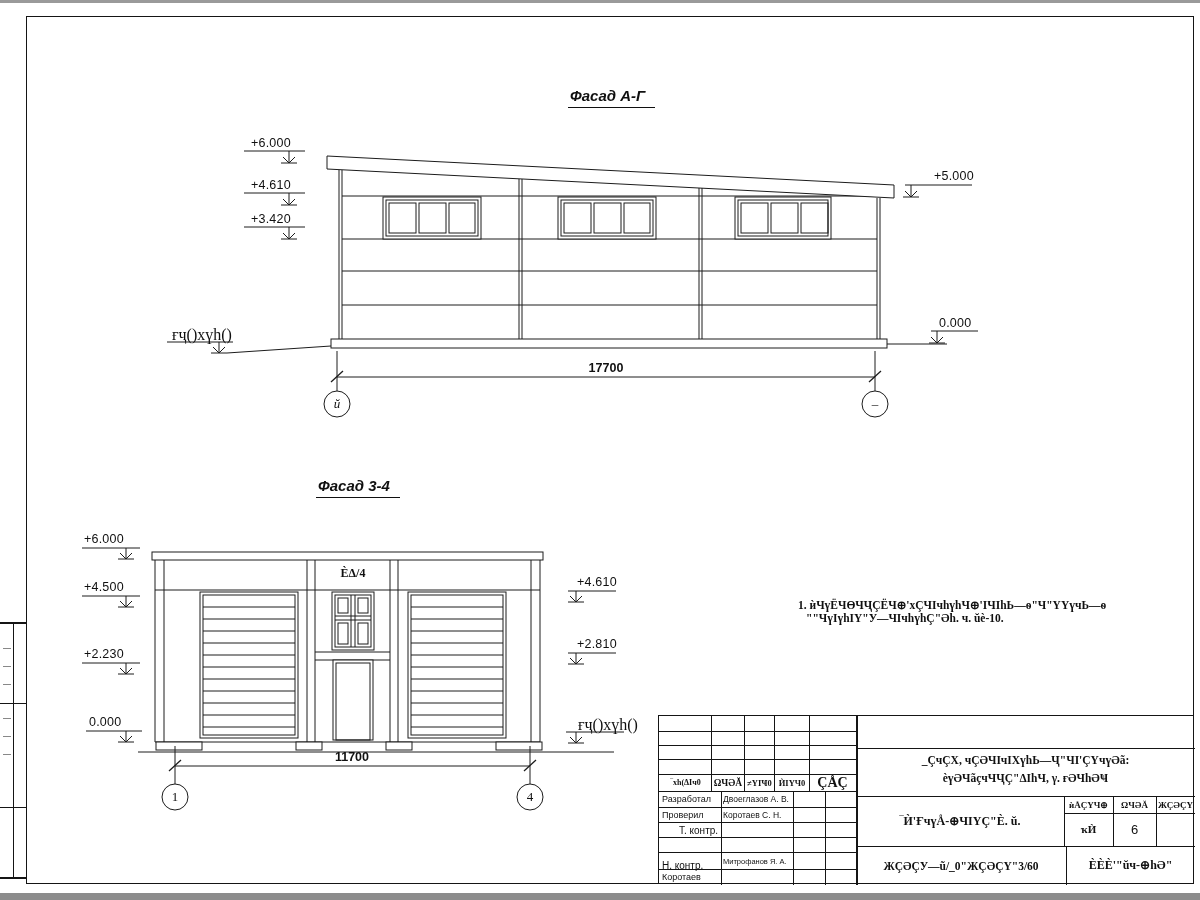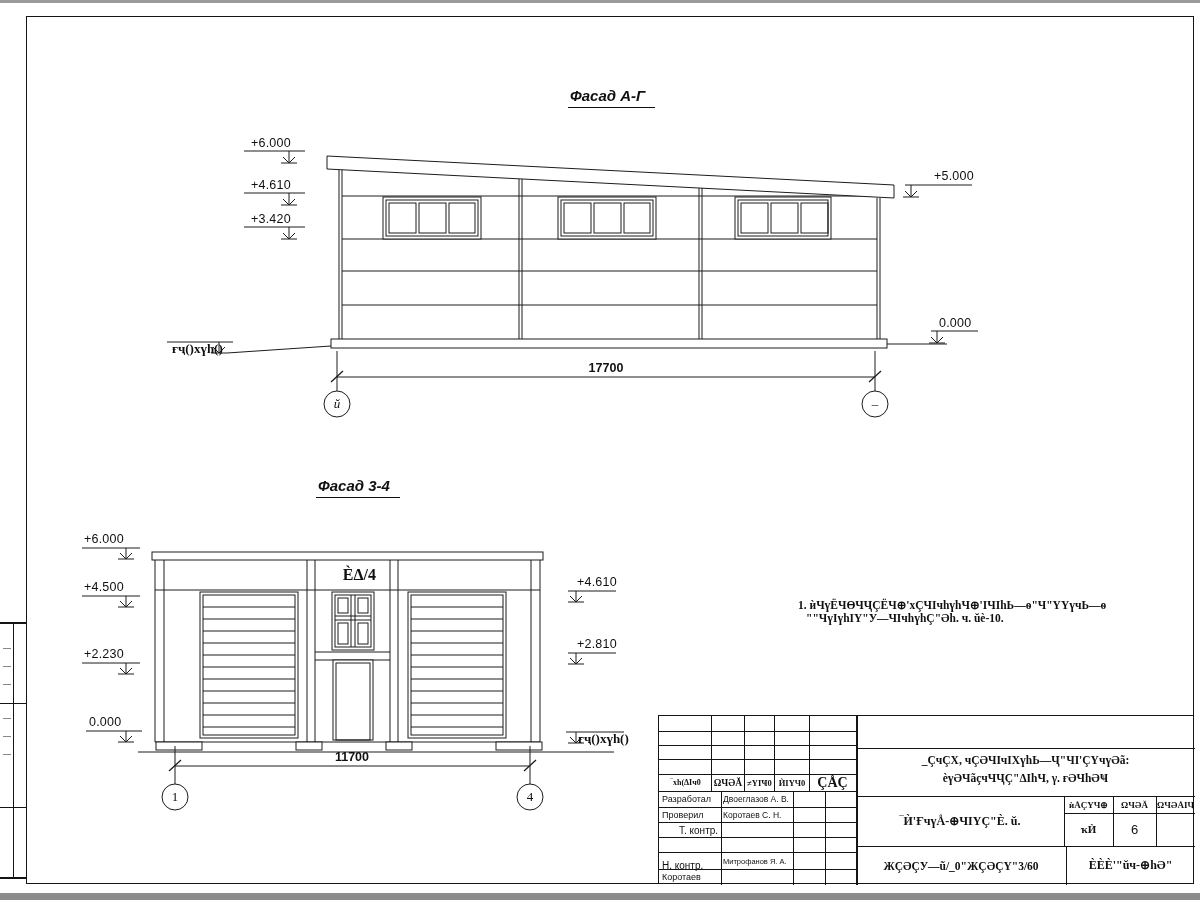"ғҷ()хүh()" .gnd { font-size: 13px -> 16px; font-weight: bold -> normal; margin-top: 15px -> none }
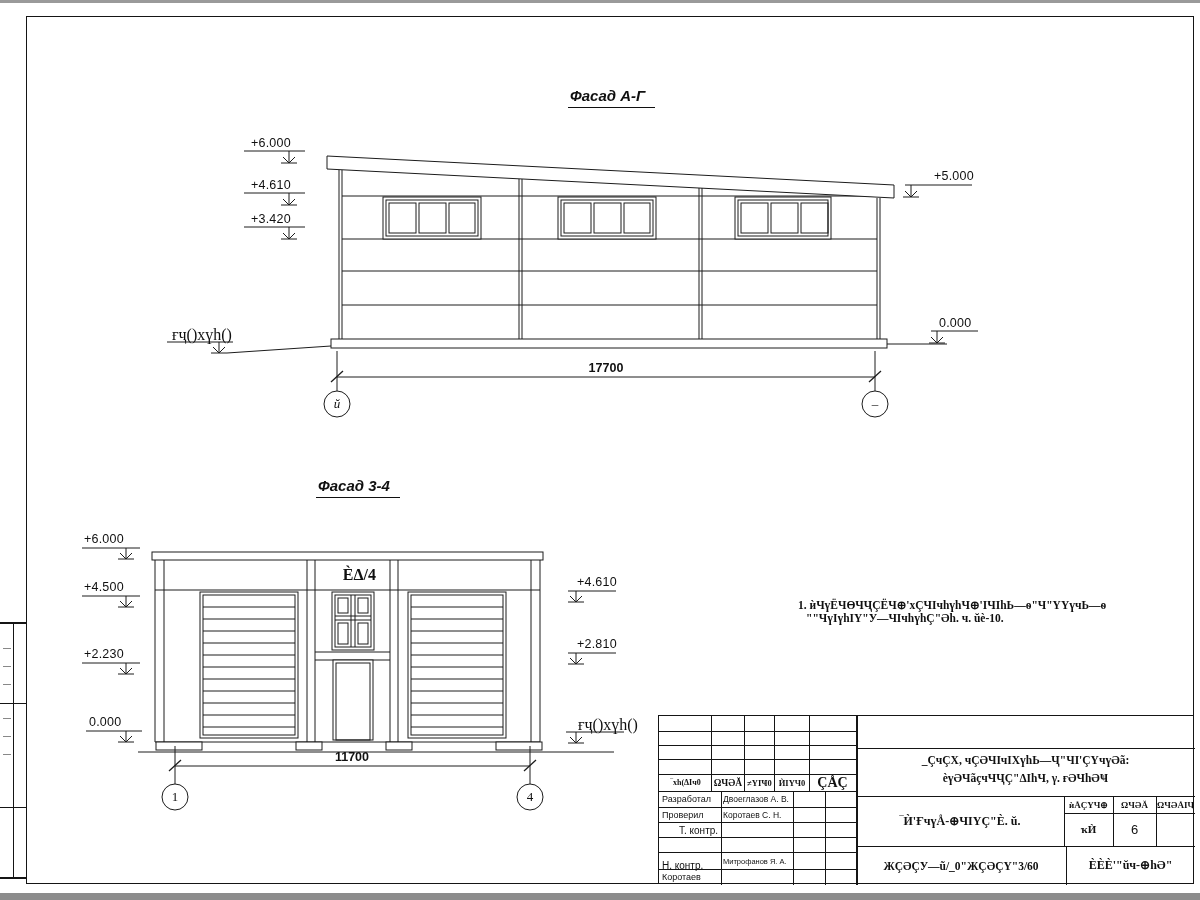"ÈΔ/4" span.lbl { font-size: 16px -> 12px; text-align: right -> center }
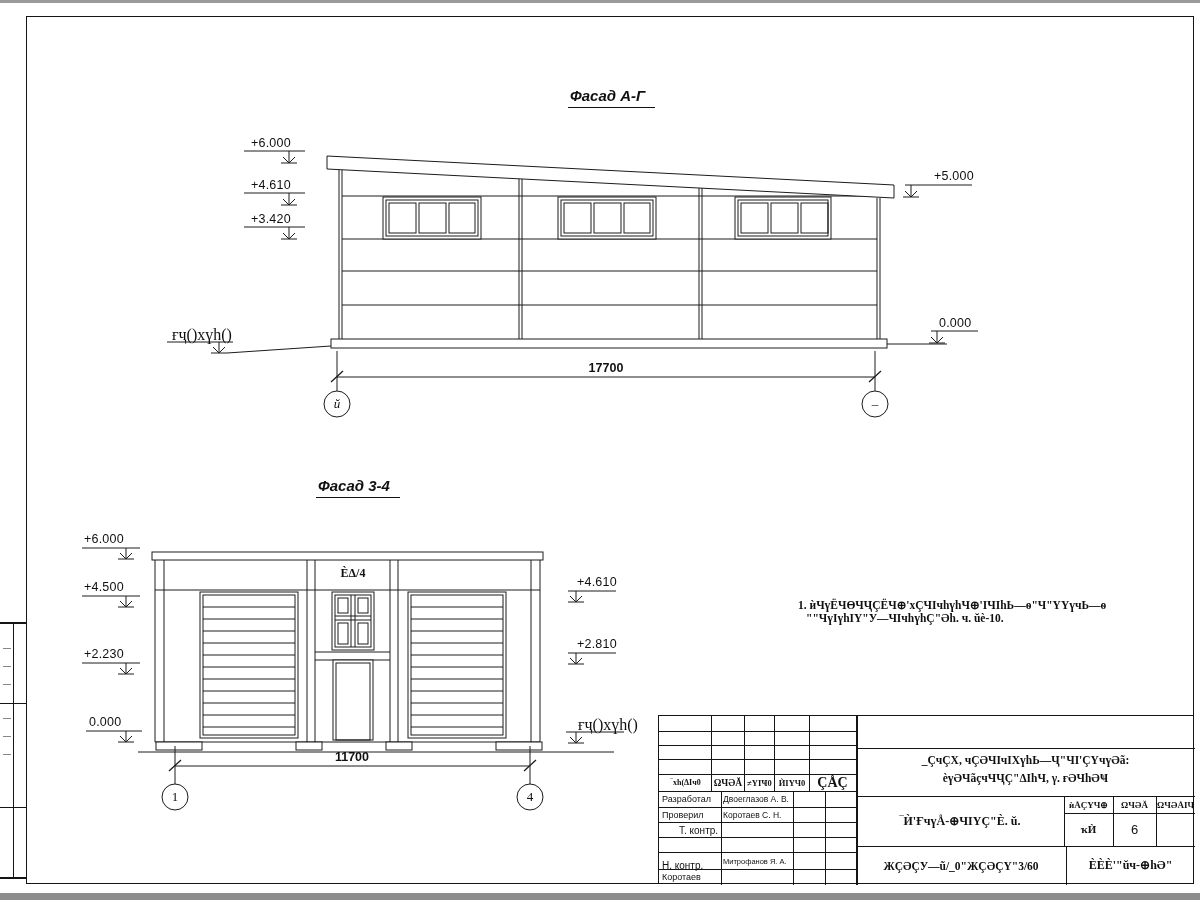"ΩЧӘÅІҶ" div.cell { text: ΩЧӘÅІҶ -> ЖÇӘÇҮ }
